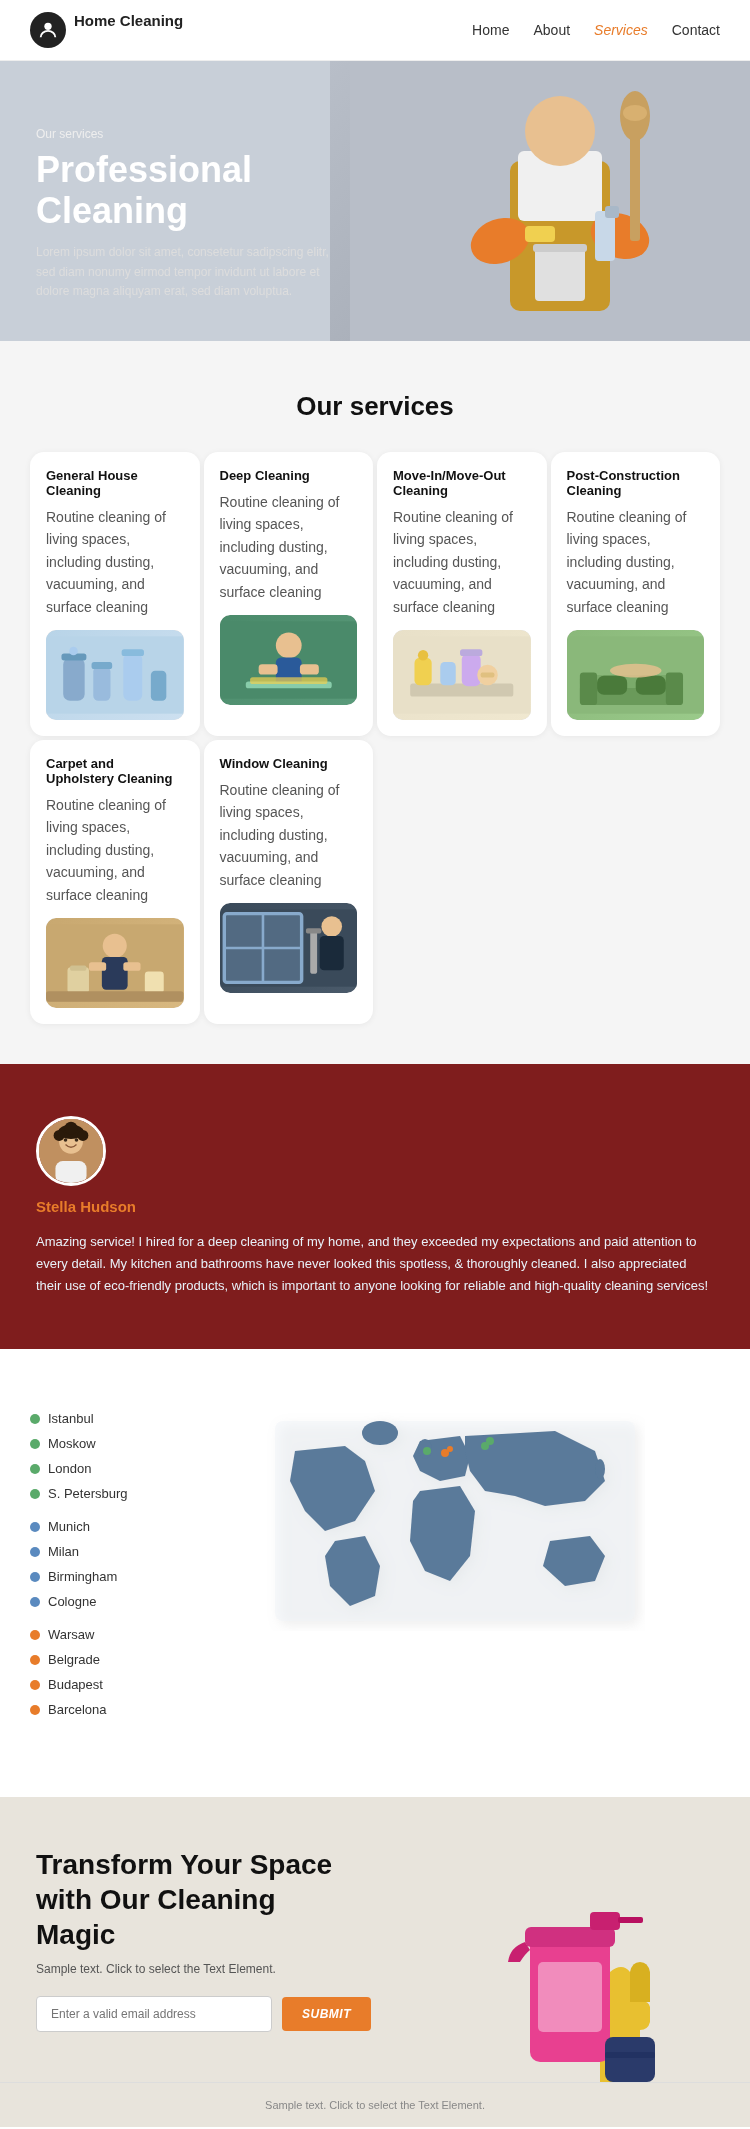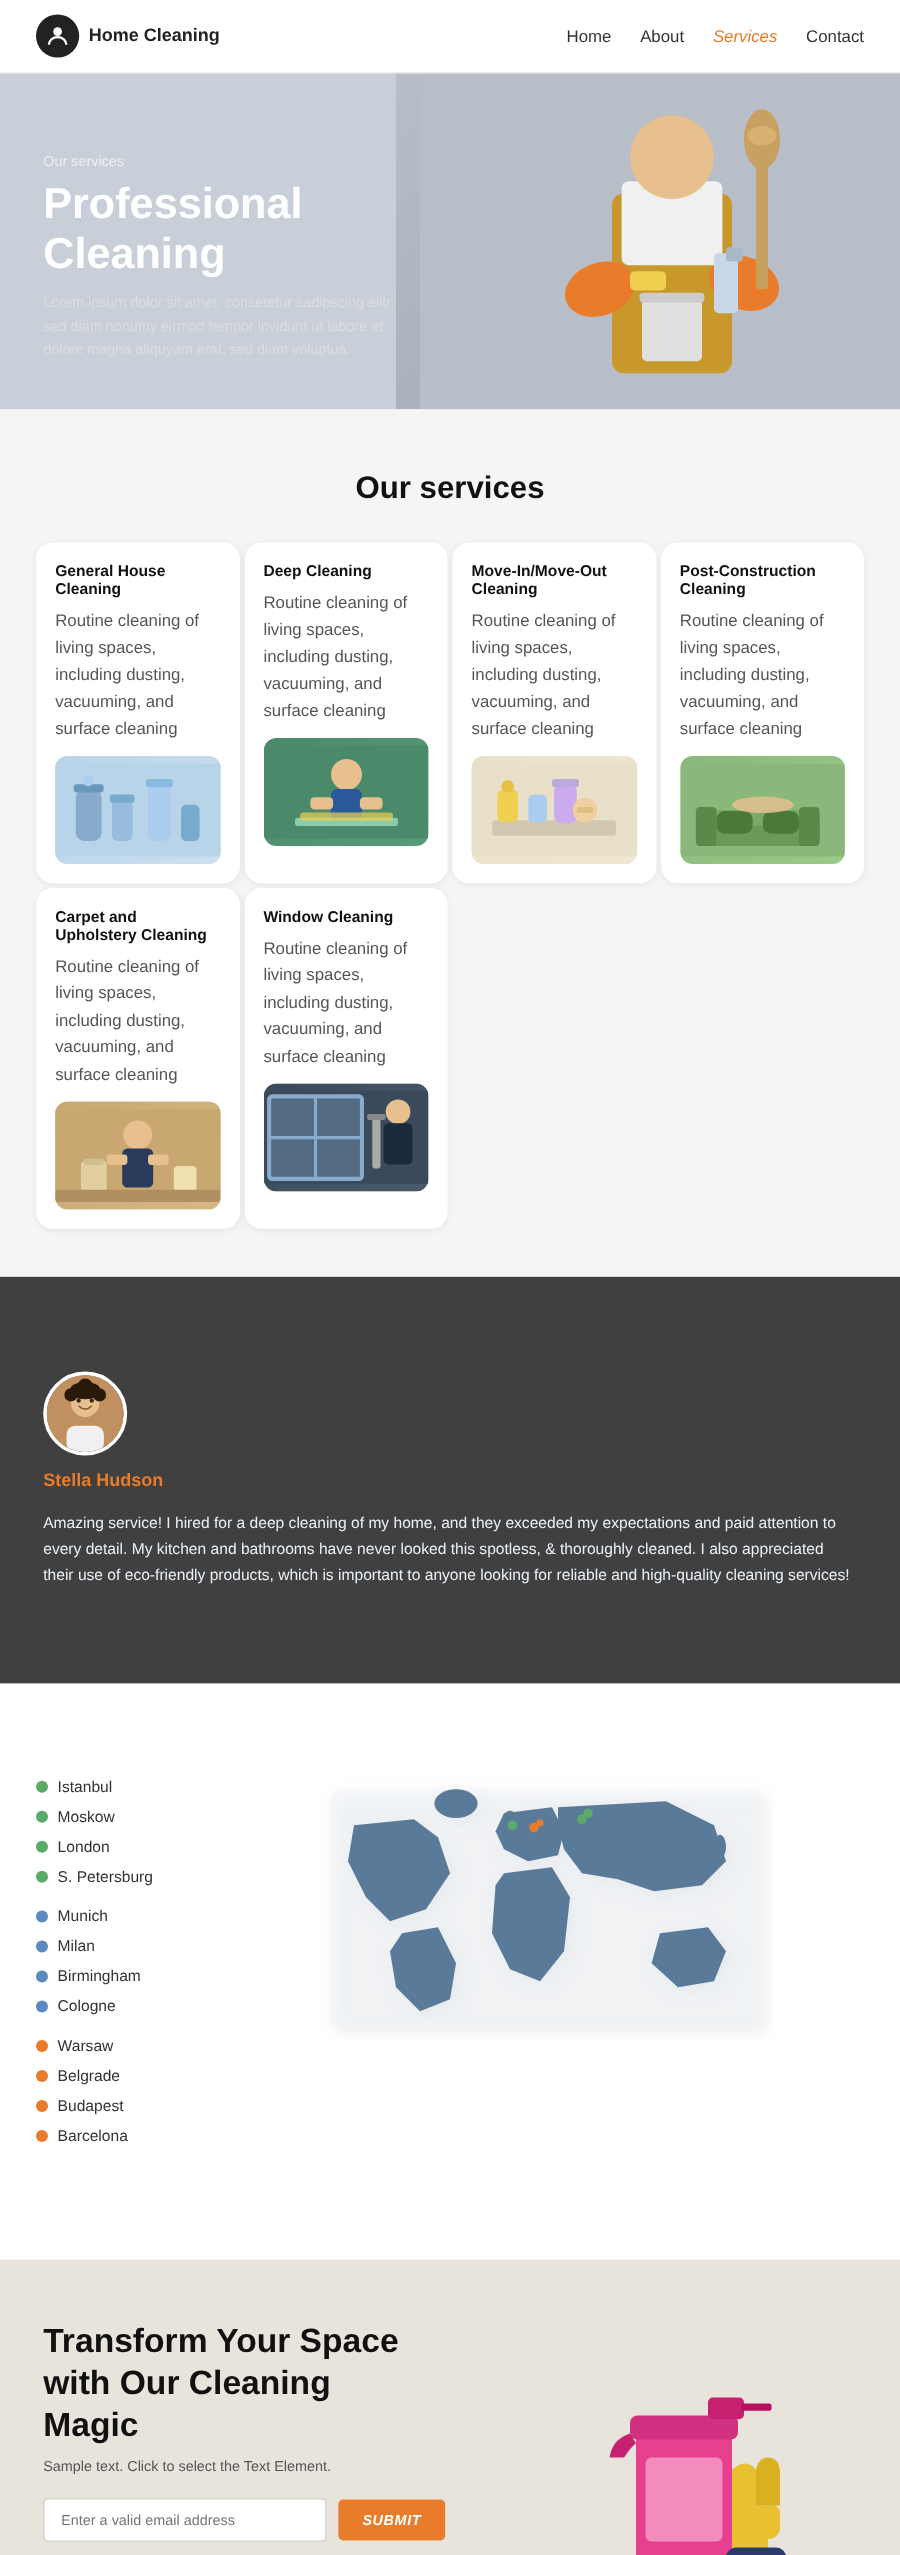"Home Cleaning" .logo-area { align-items: center -> flex-start }
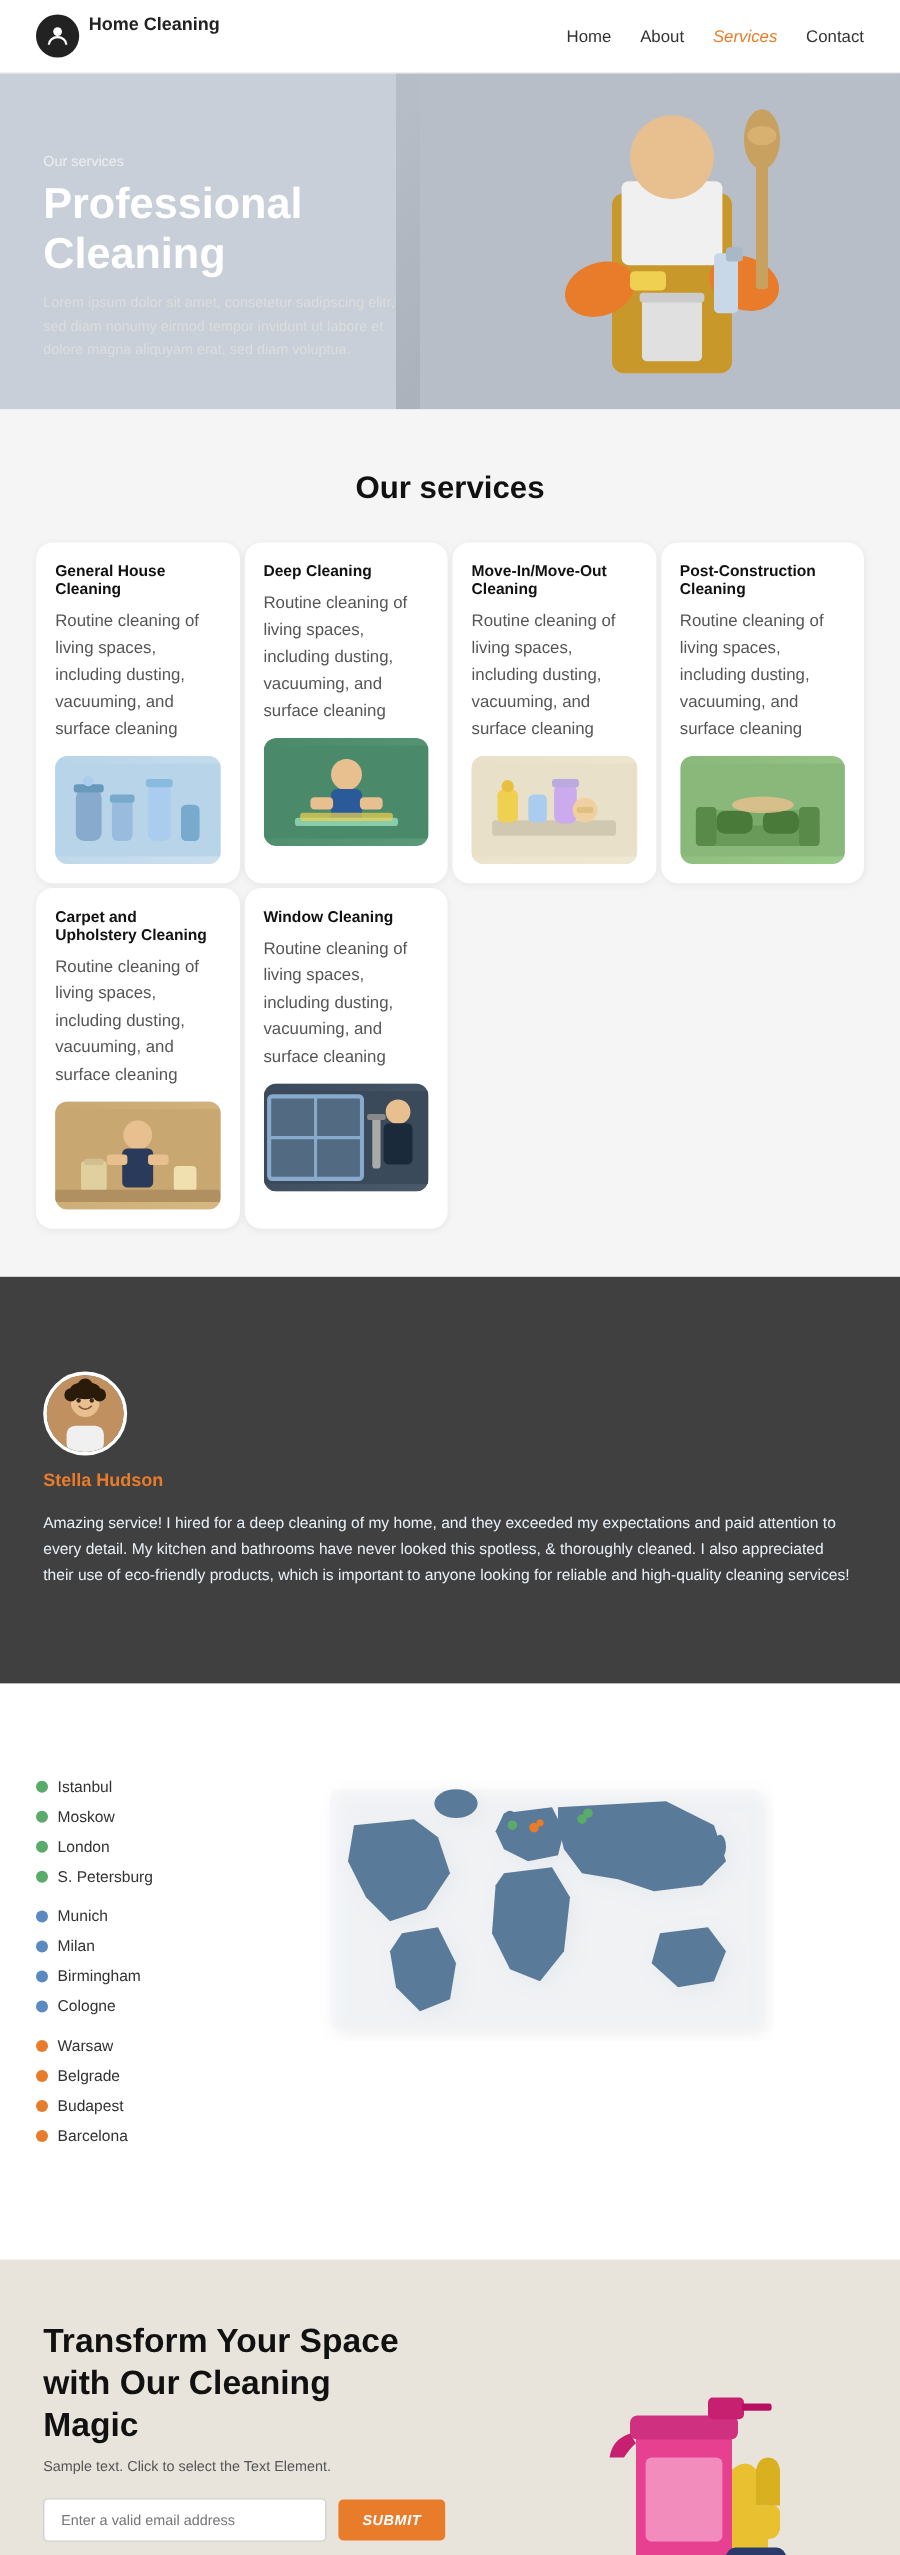"Stella Hudson" .testimonial-section { background: #404040 -> #7f1d1d; padding: 79px 36px -> 52px 36px }
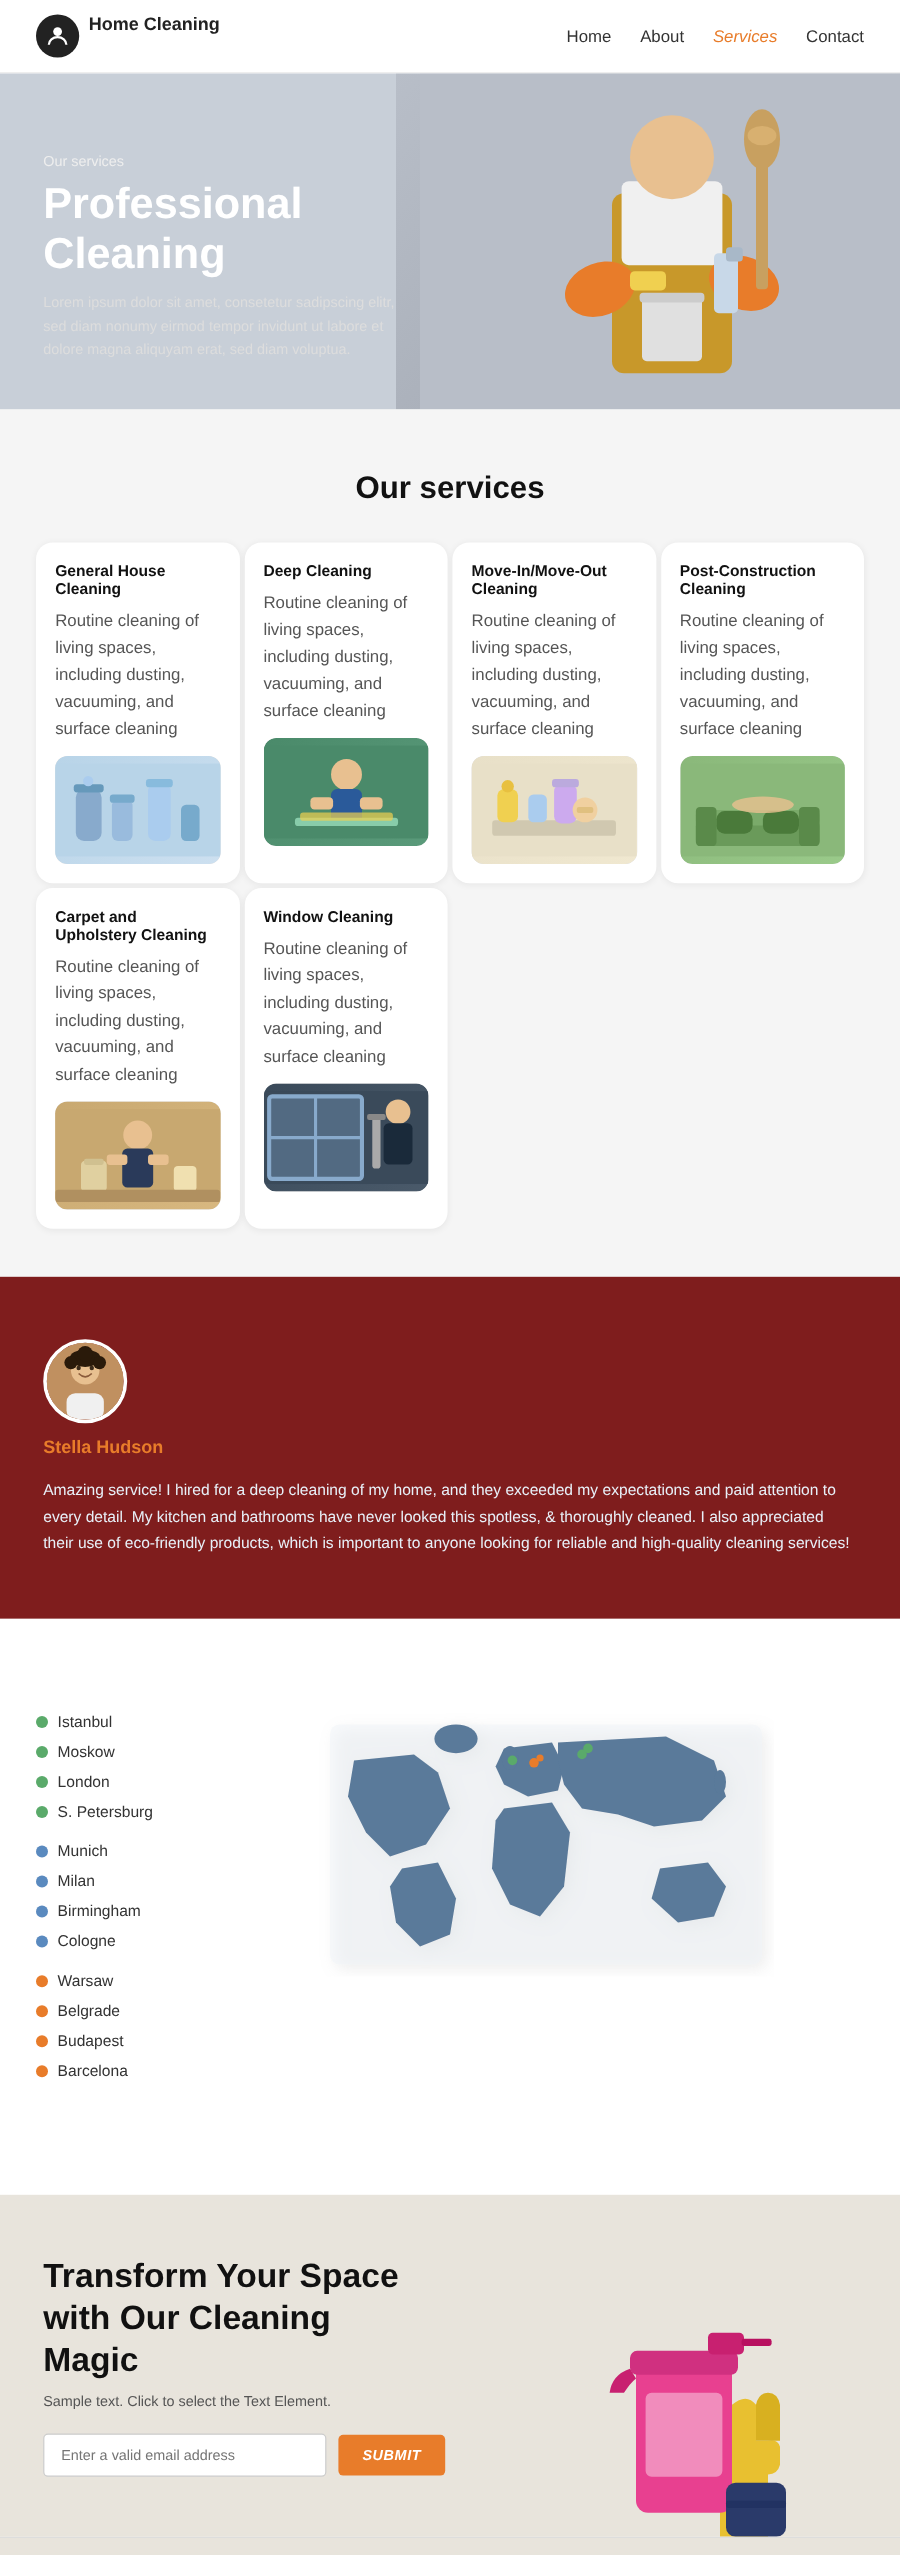"Istanbul" .locations-section { padding: 78px 30px -> 62px 30px }
